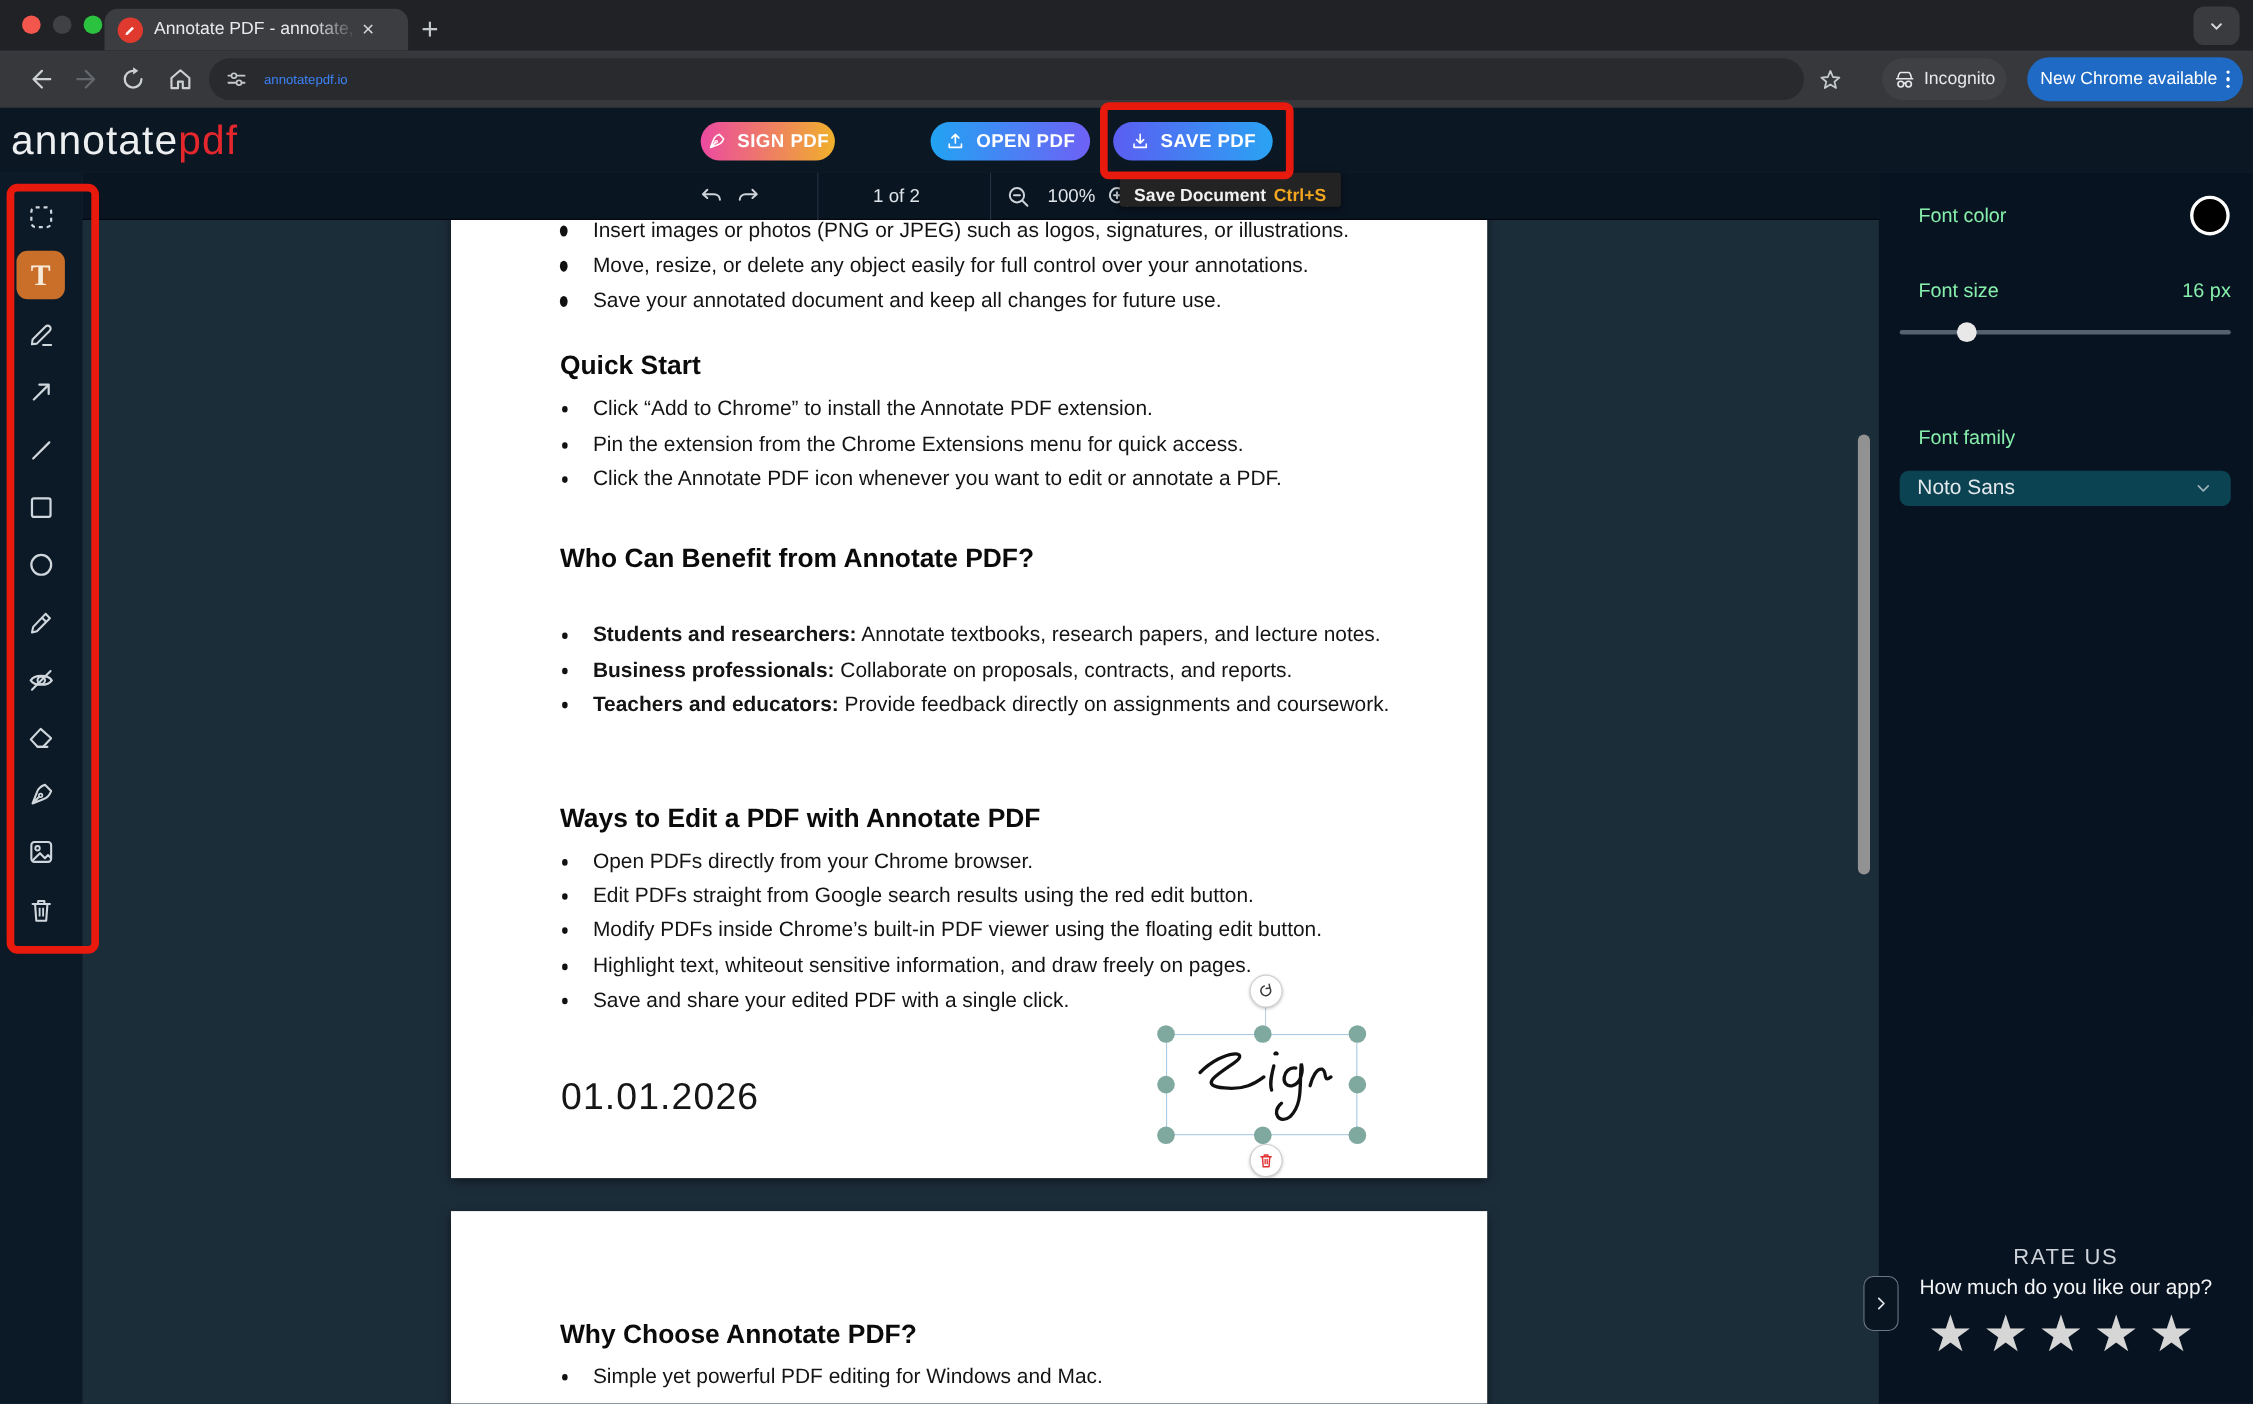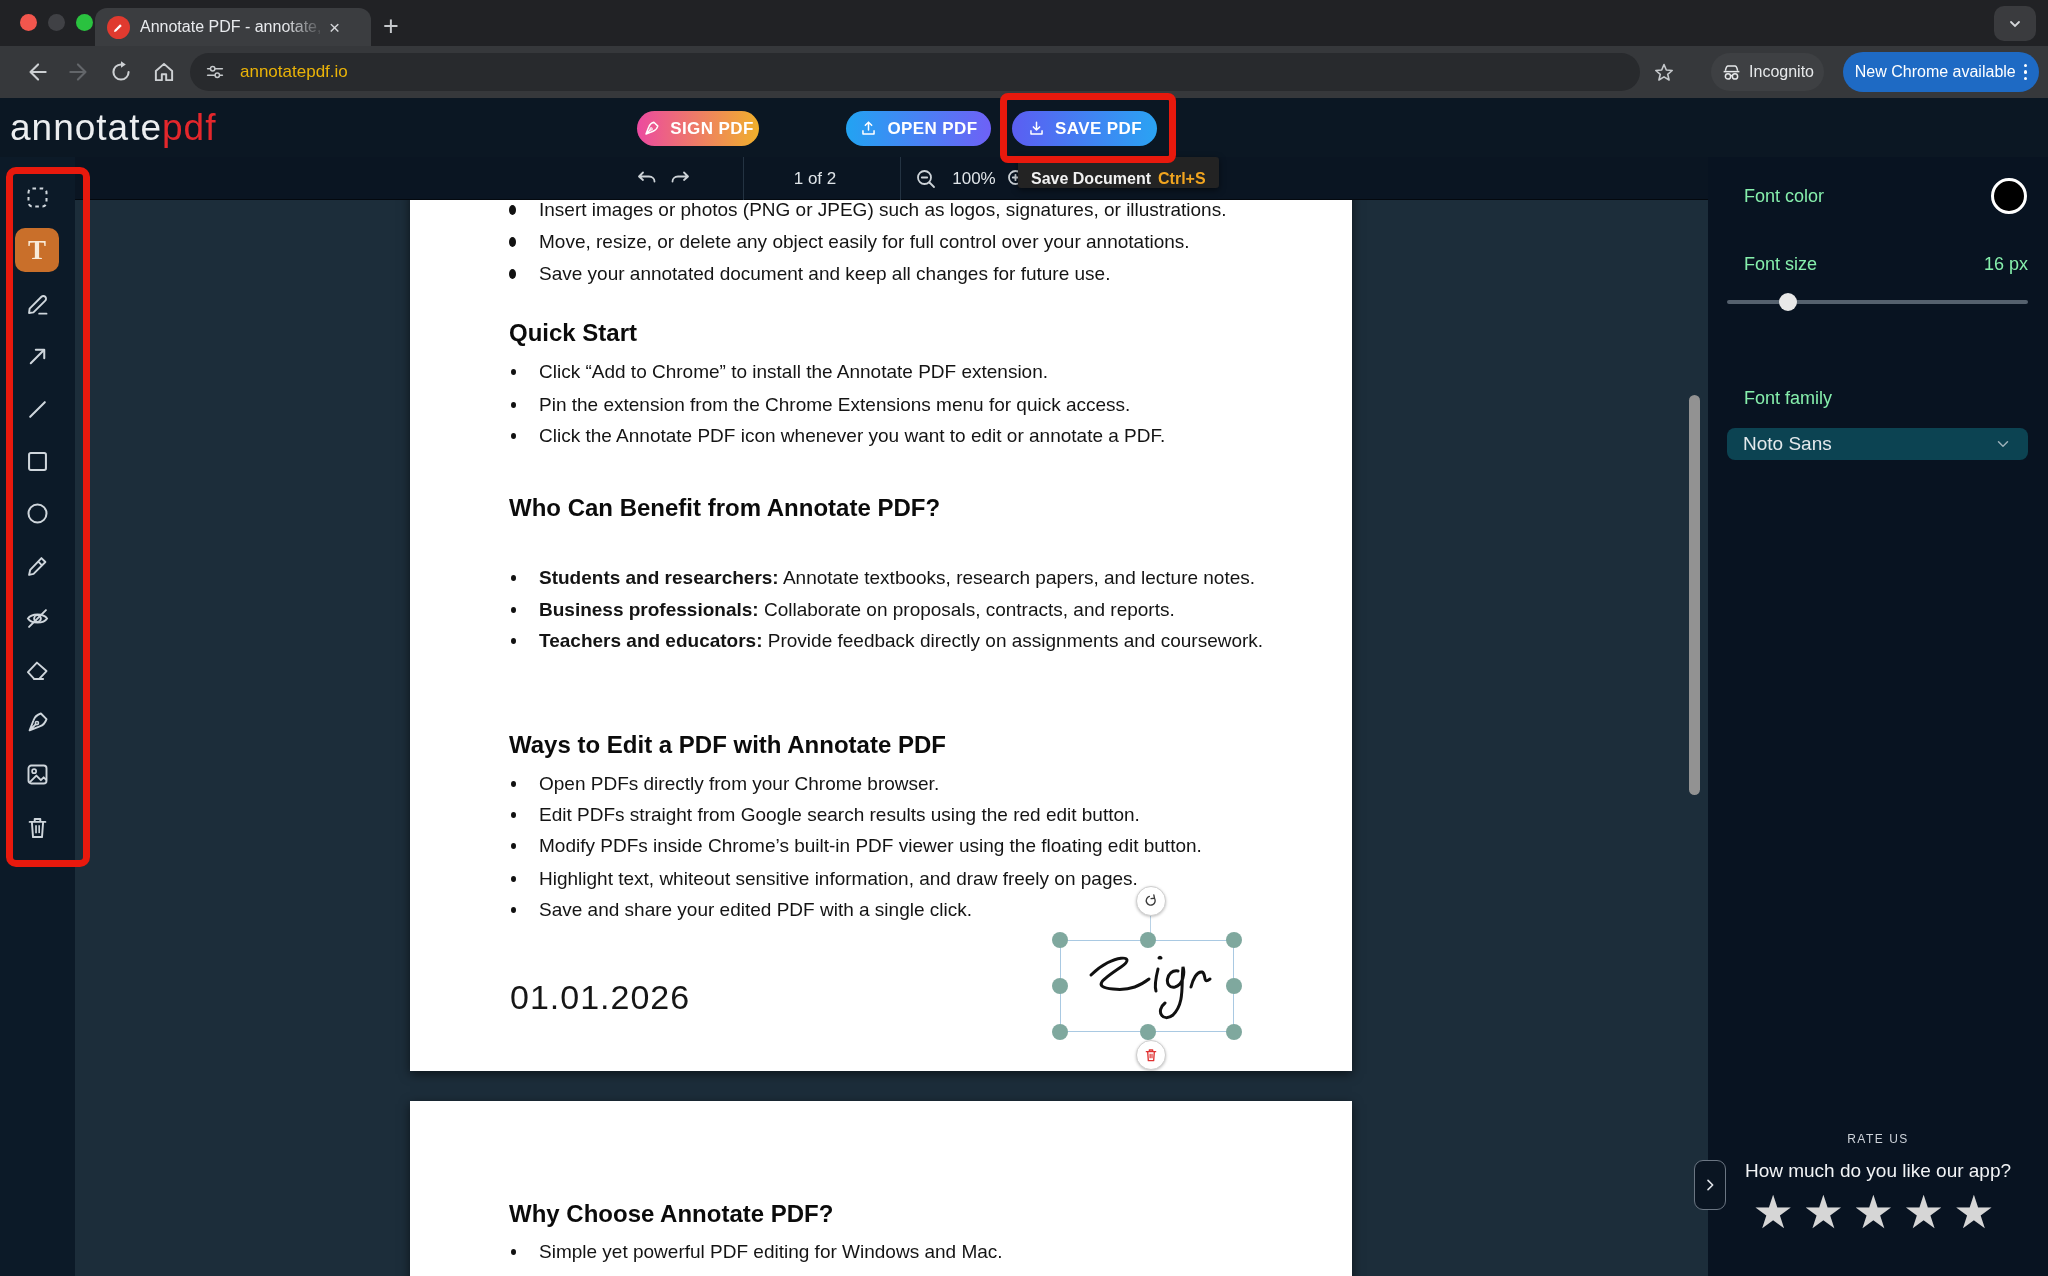"annotatepdf.io" .url-text { color: #eab308 -> #3b82f6; font-size: 17px -> 12px }
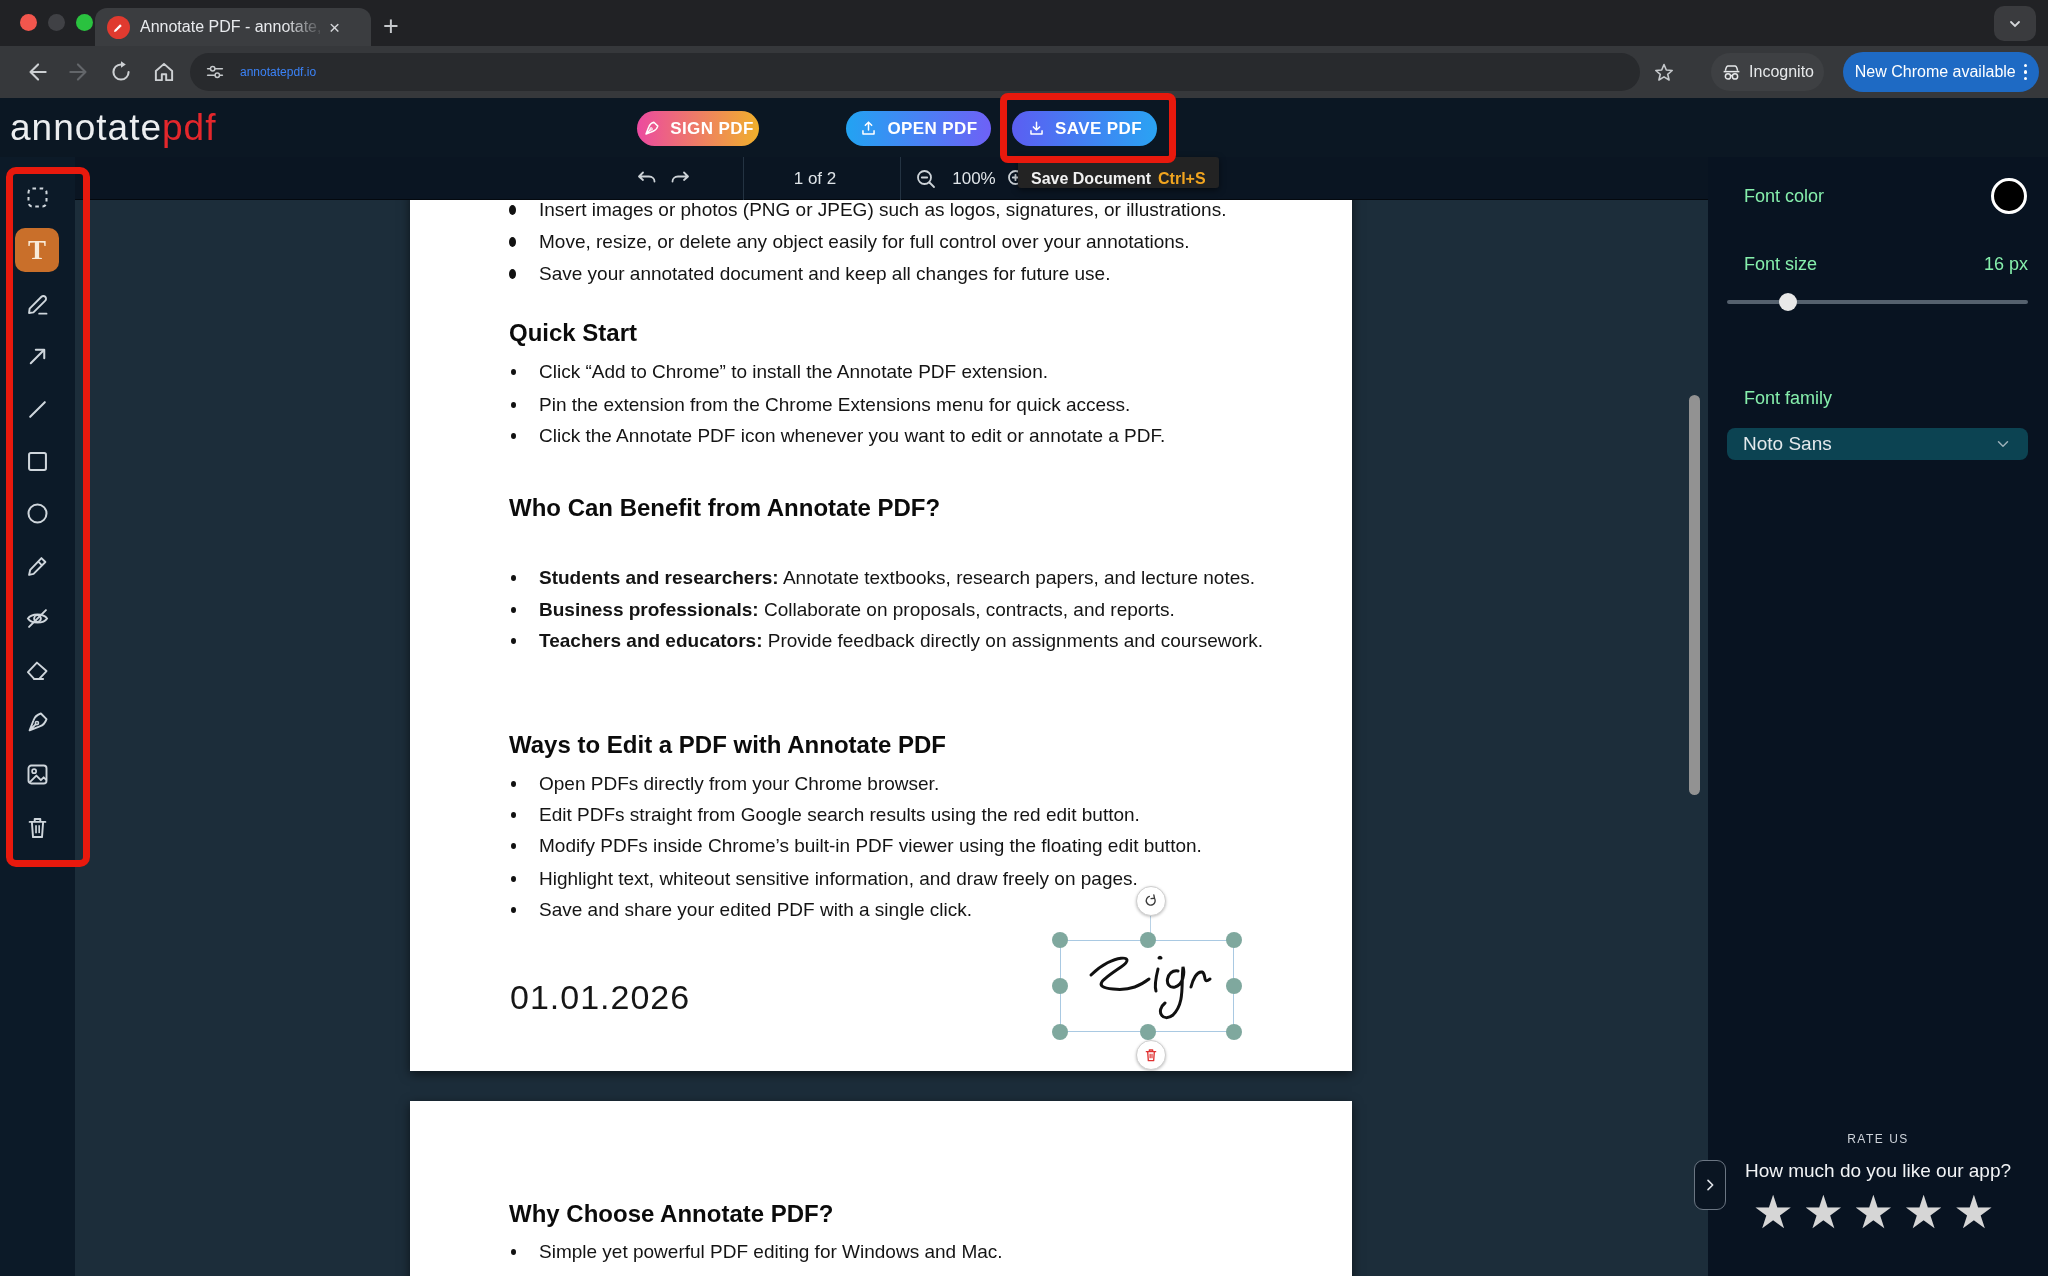"RATE US" .rate-title { font-size: 12px -> 20px }
